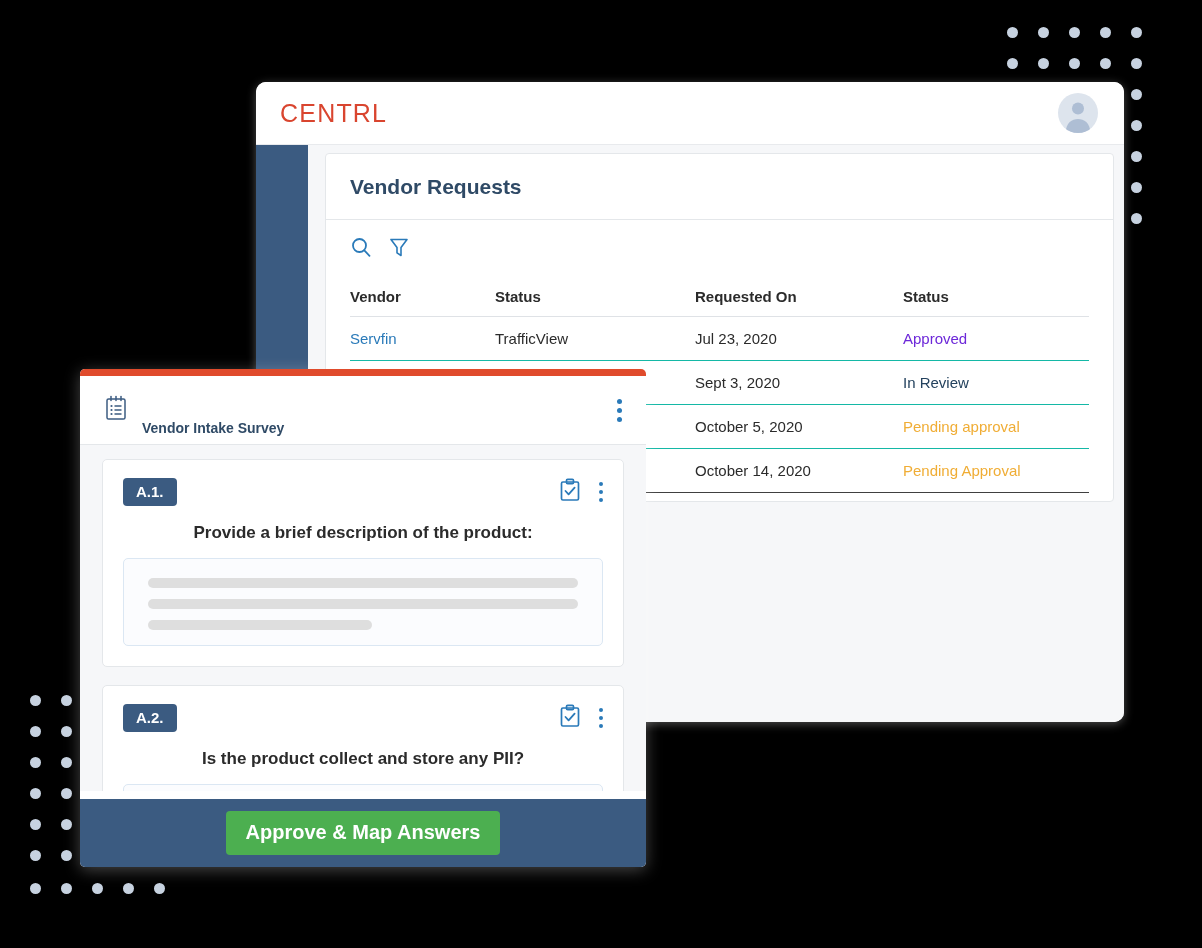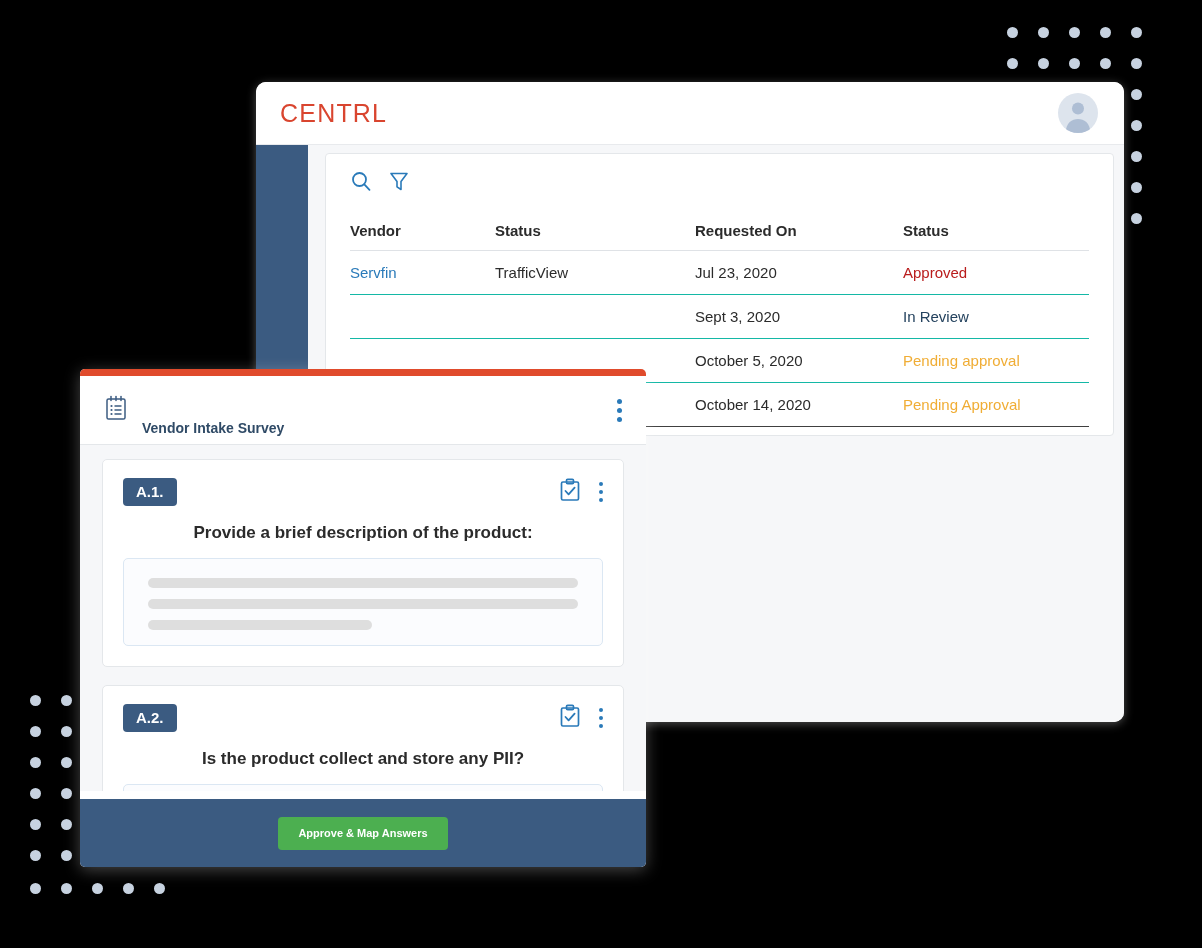"Vendor Requests" div.panel-title-box { html: none -> <div> <div>Vendor Requests</div> </div> }
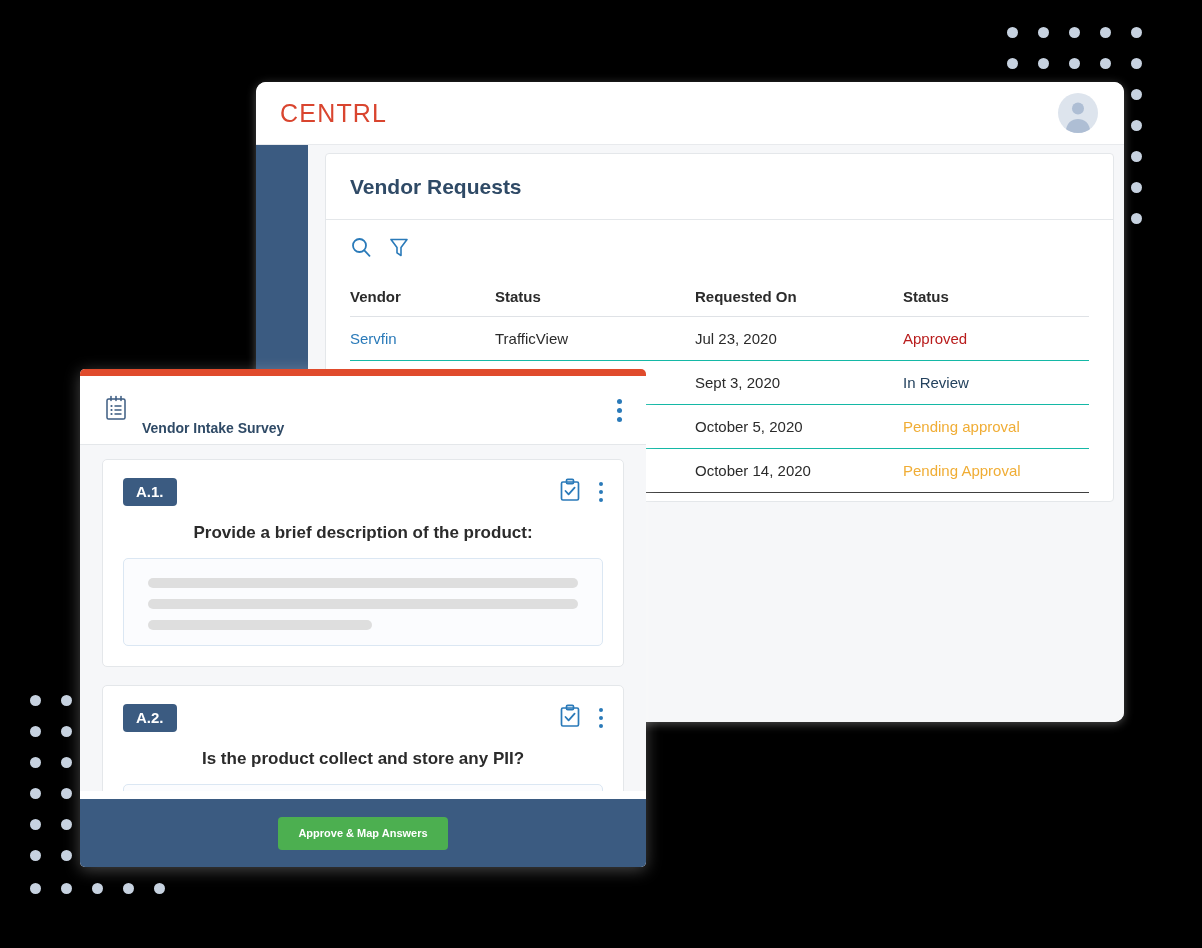"Approved" .st-approved { color: #b91c1c -> #6d28d9 }
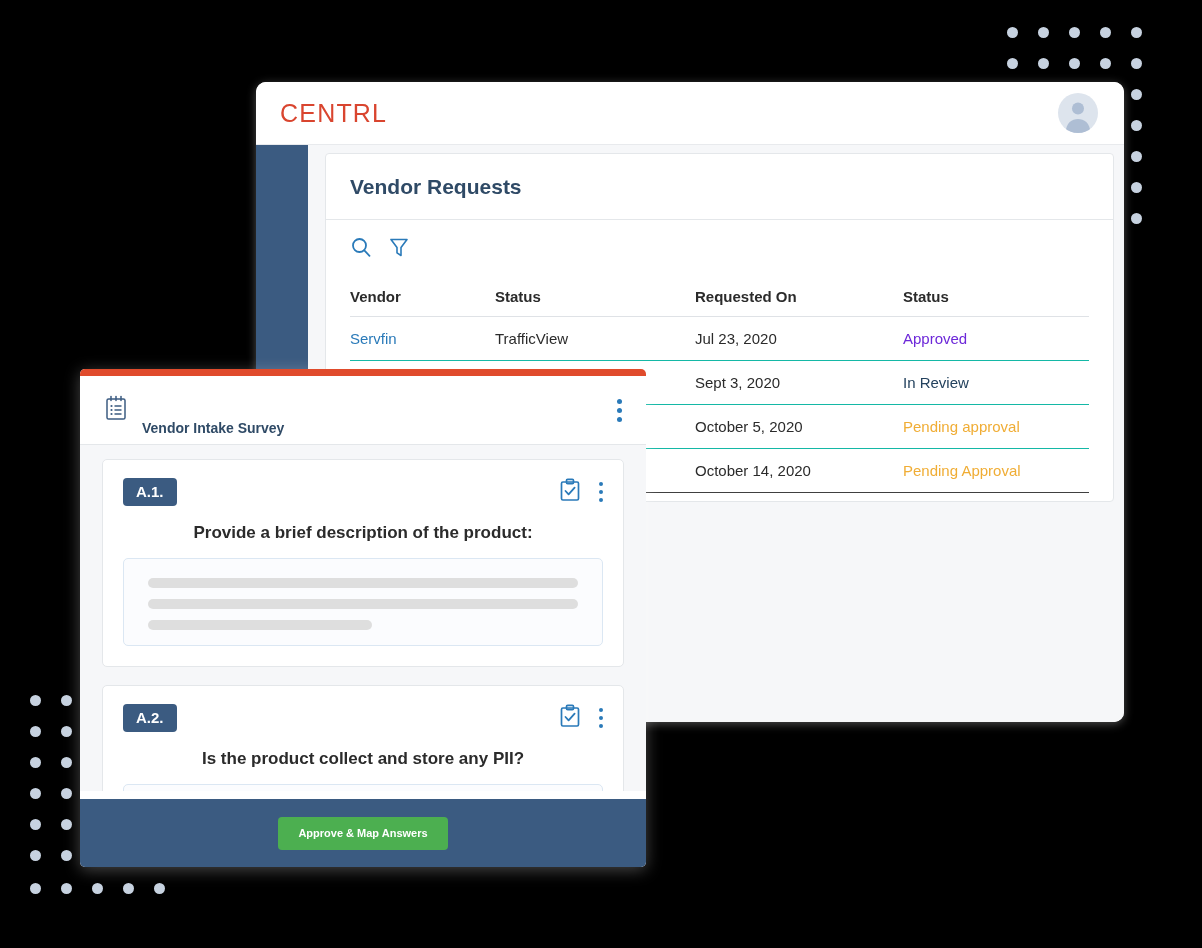"Approve & Map Answers" .approve-btn { font-size: 11px -> 20px }
